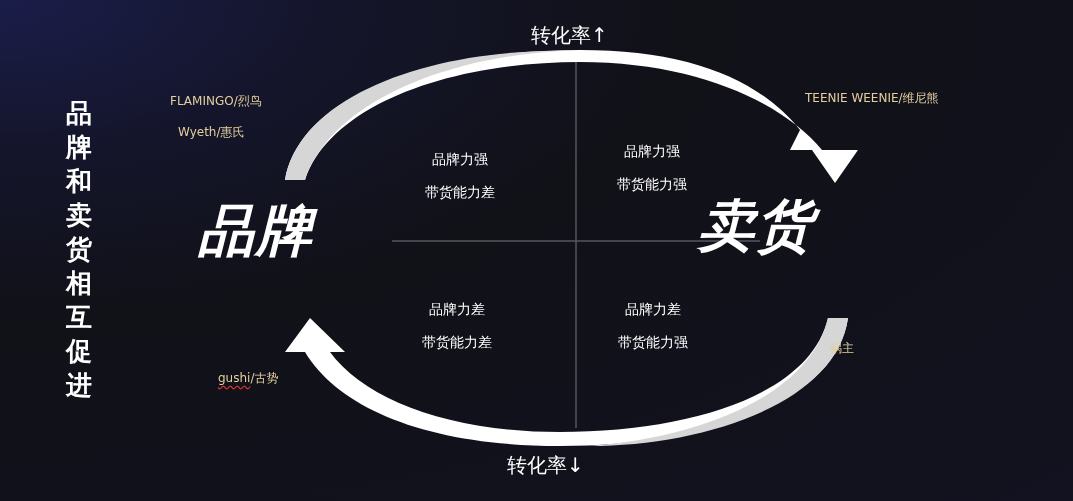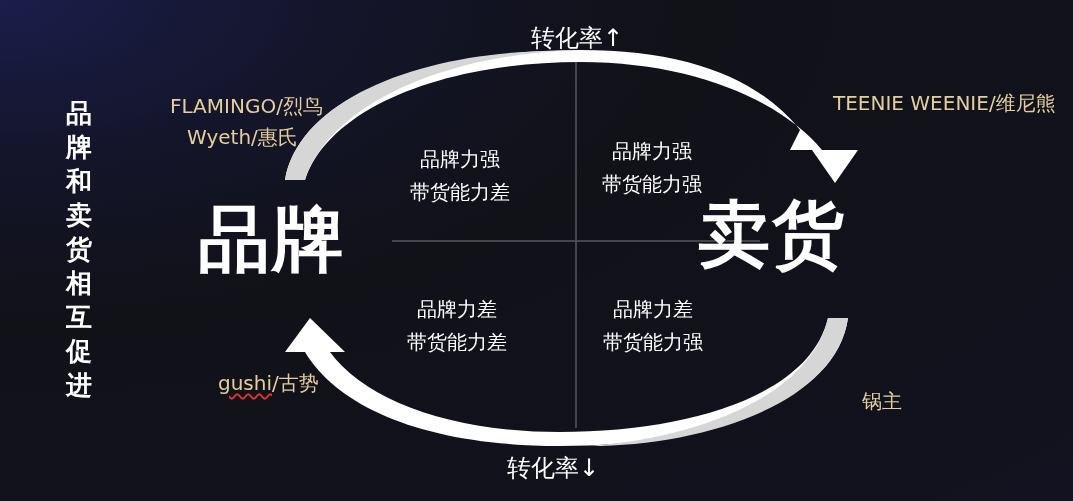"转化率↑" .conv { font-size: 24px -> 20px }
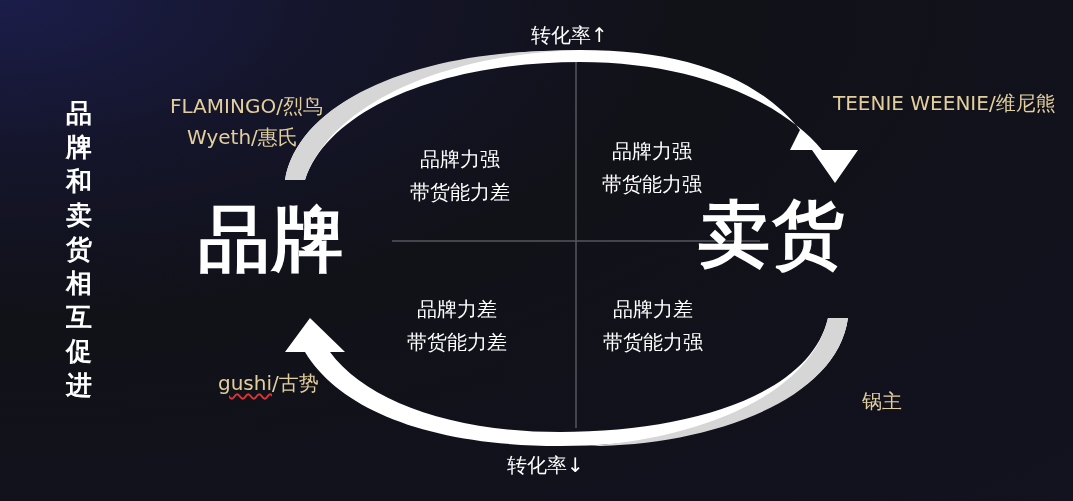"FLAMINGO/烈鸟" .brand-label { font-size: 20px -> 12px }
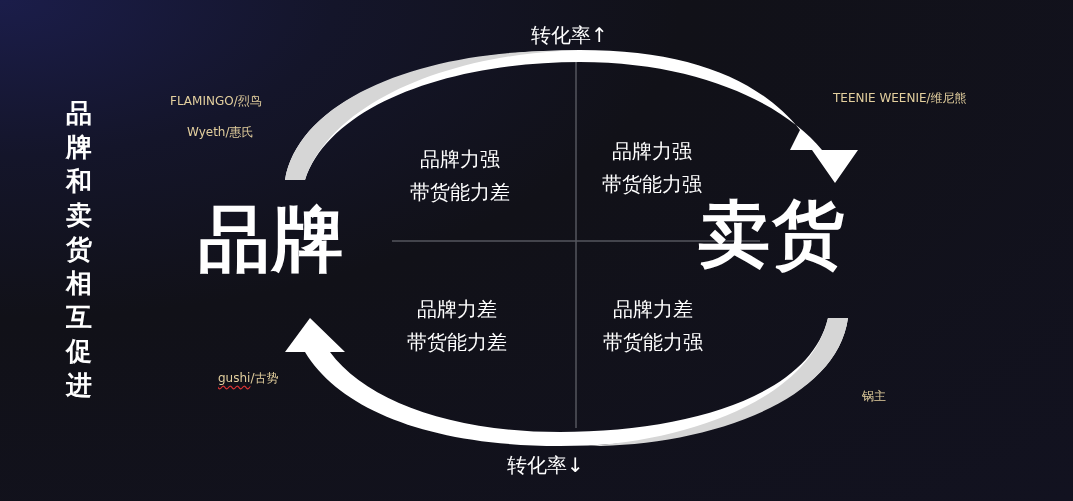"TEENIE WEENIE/维尼熊" div.abs { left: 833px -> 805px }
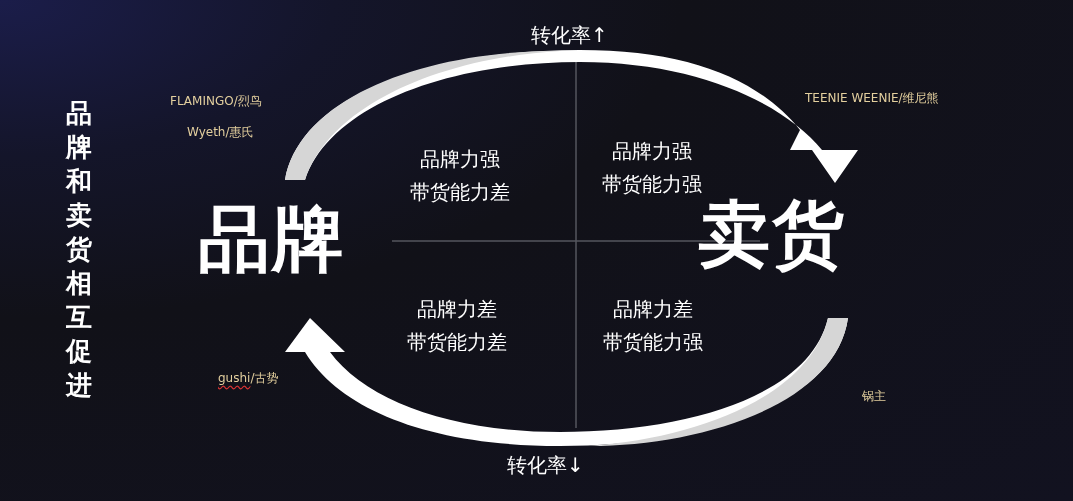"Wyeth/惠氏" div.abs { left: 187px -> 178px }
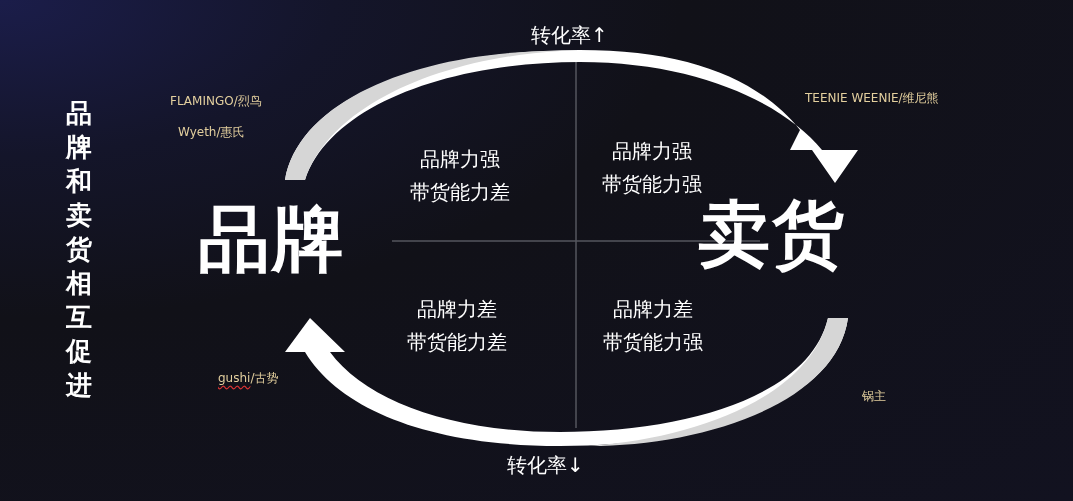"品牌力强" .quad { font-size: 20px -> 14px }
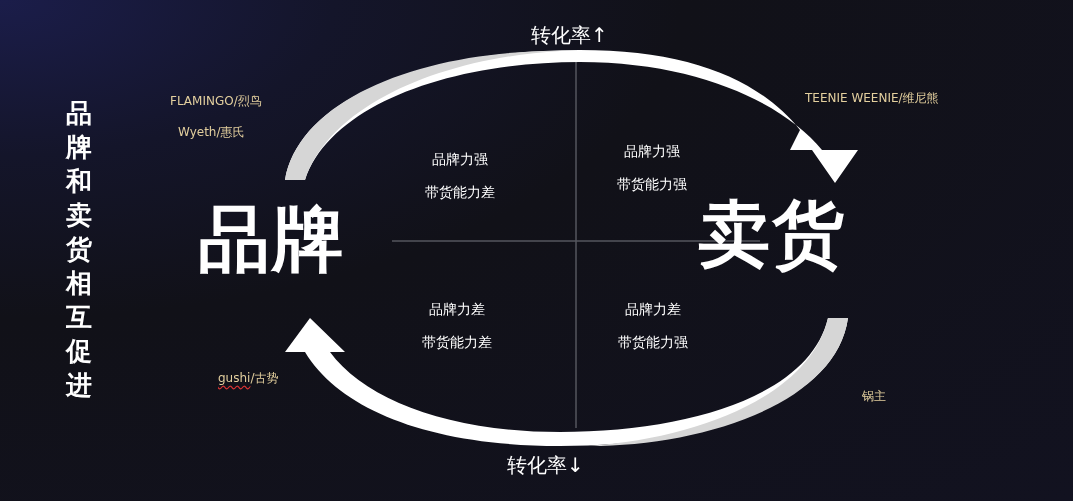"品牌" .big { font-size: 72px -> 56px; font-style: none -> italic }
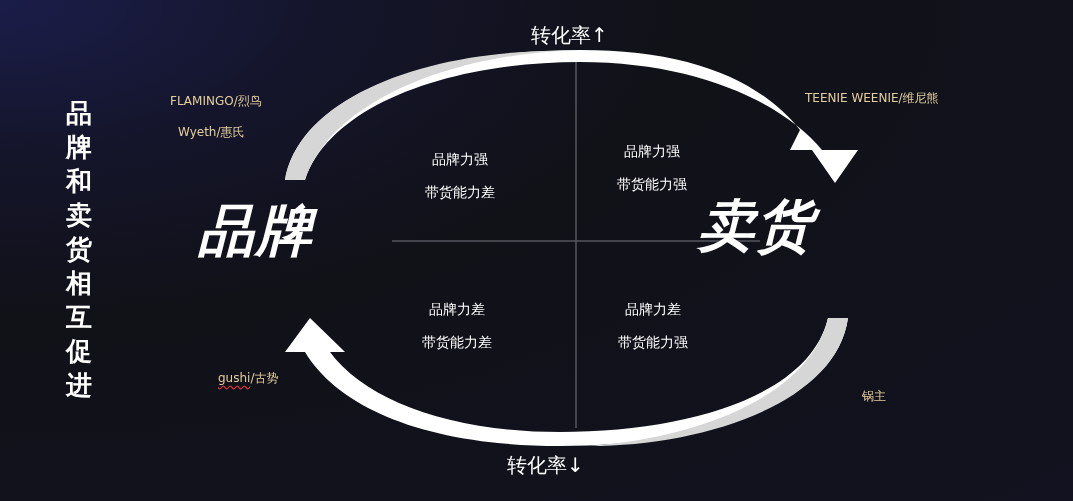"锅主" div.abs { left: 862px -> 830px; margin-top: 48px -> none }
